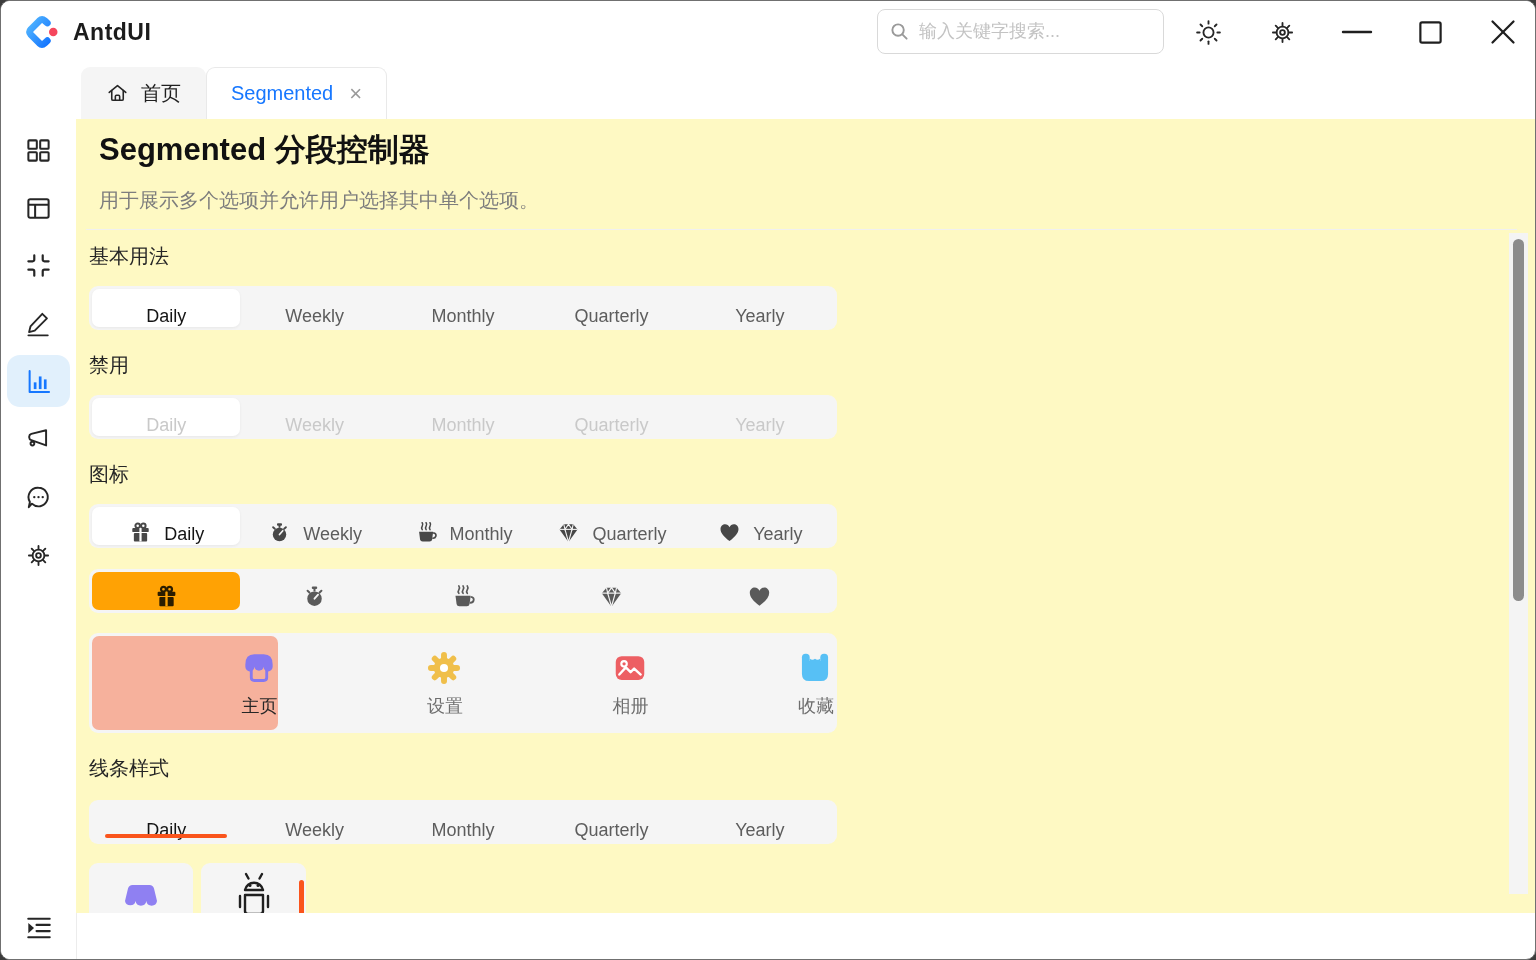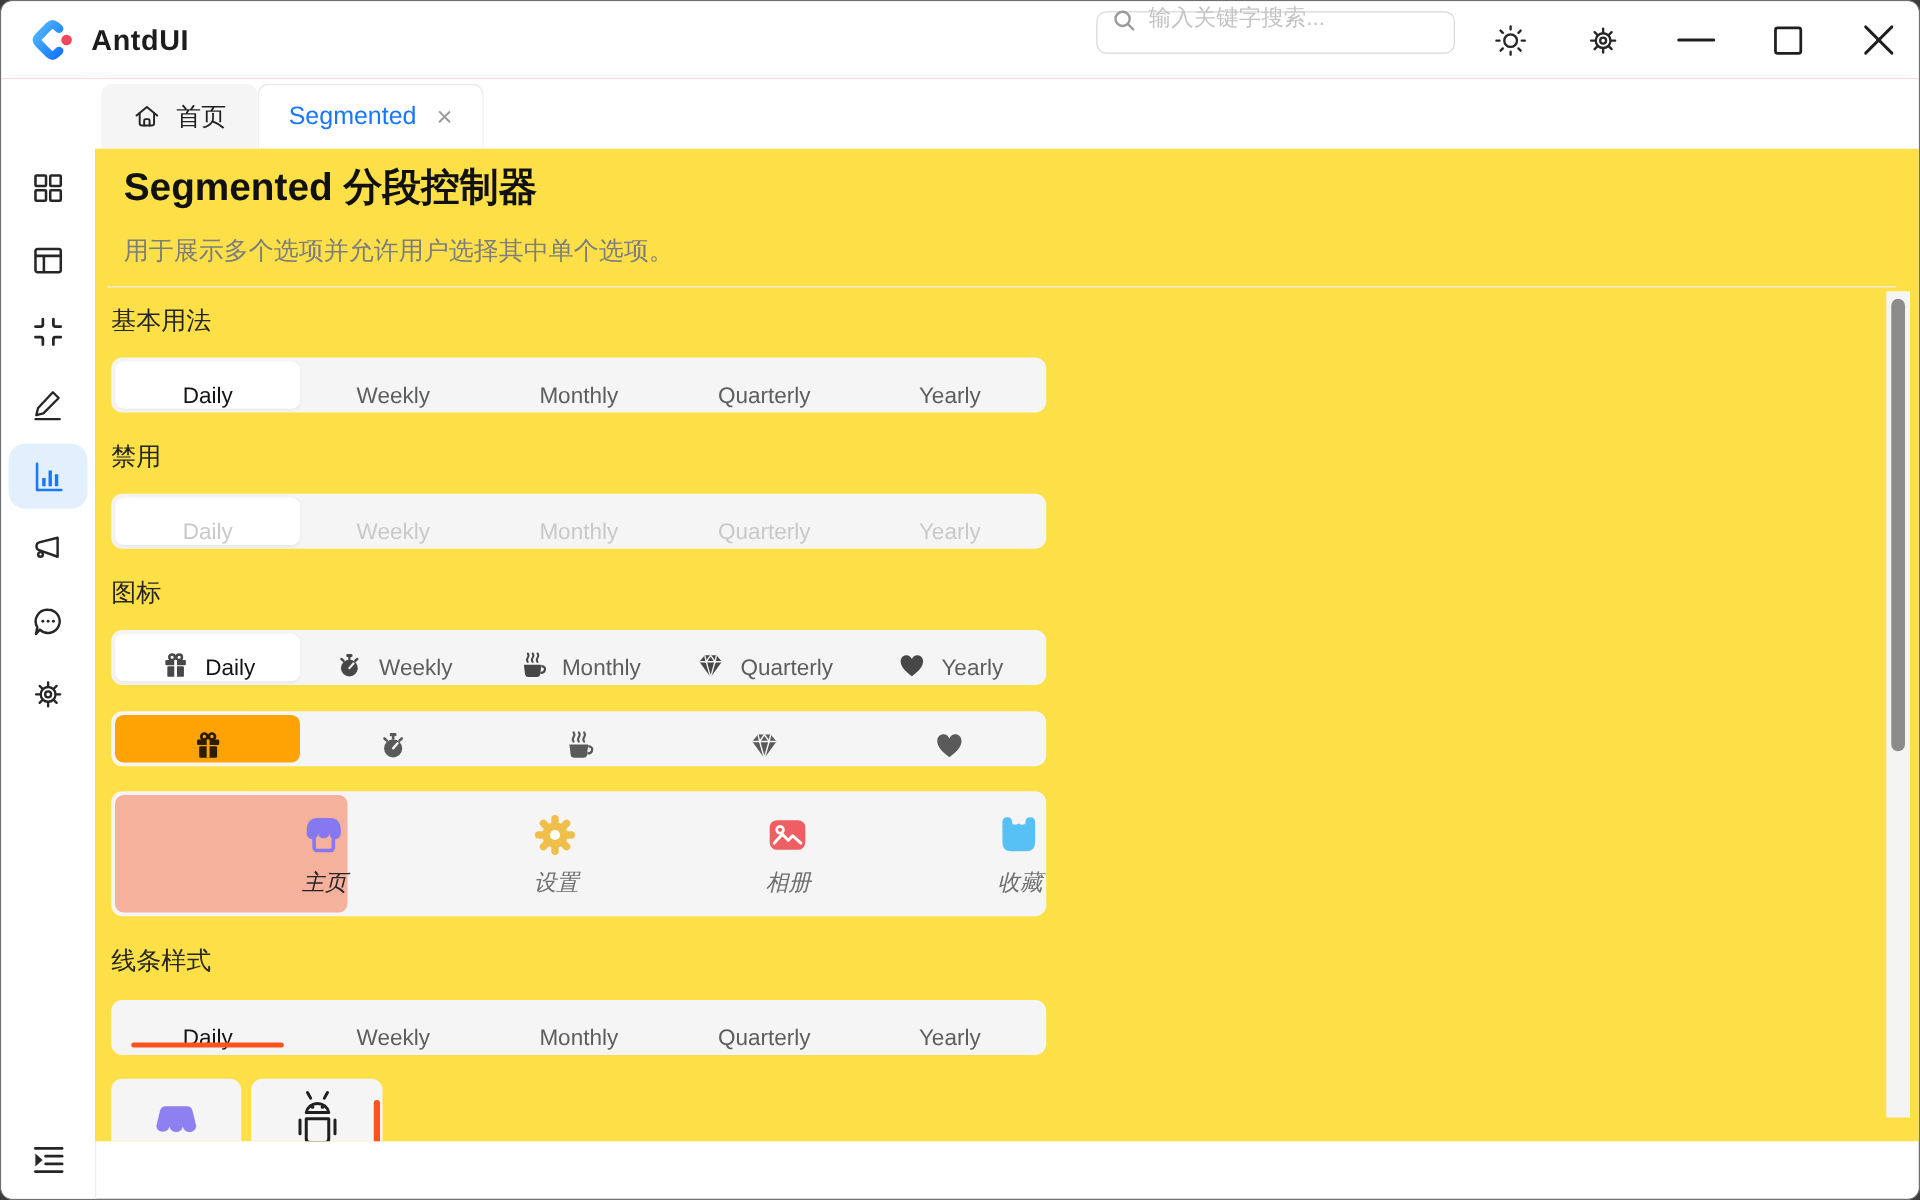"输入关键字搜索..." .search { align-items: flex-end -> center; height: 34px -> 45px; padding: 16px 12px -> 4px 12px }
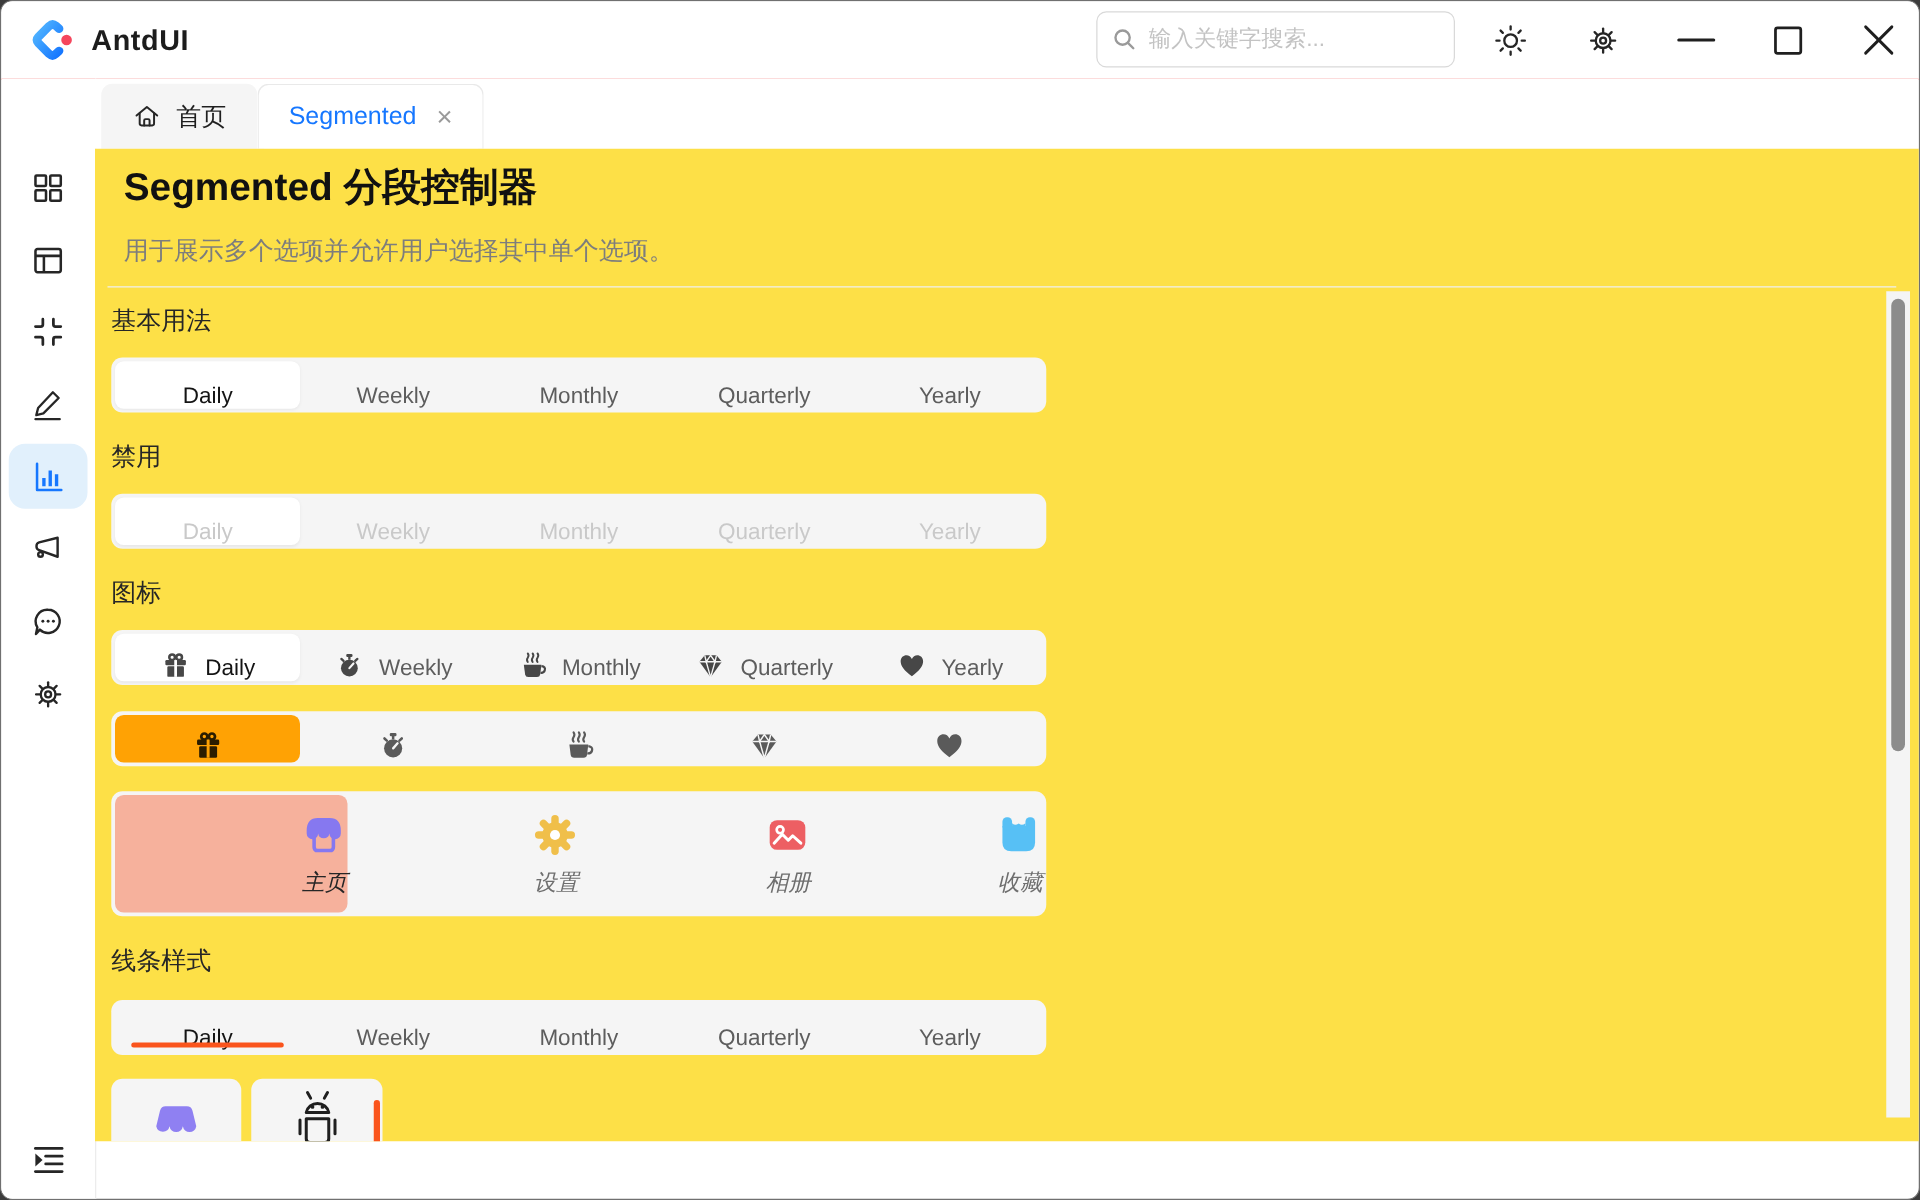"Segmented 分段控制器" .content { background: #fde047 -> #fef9c3 }
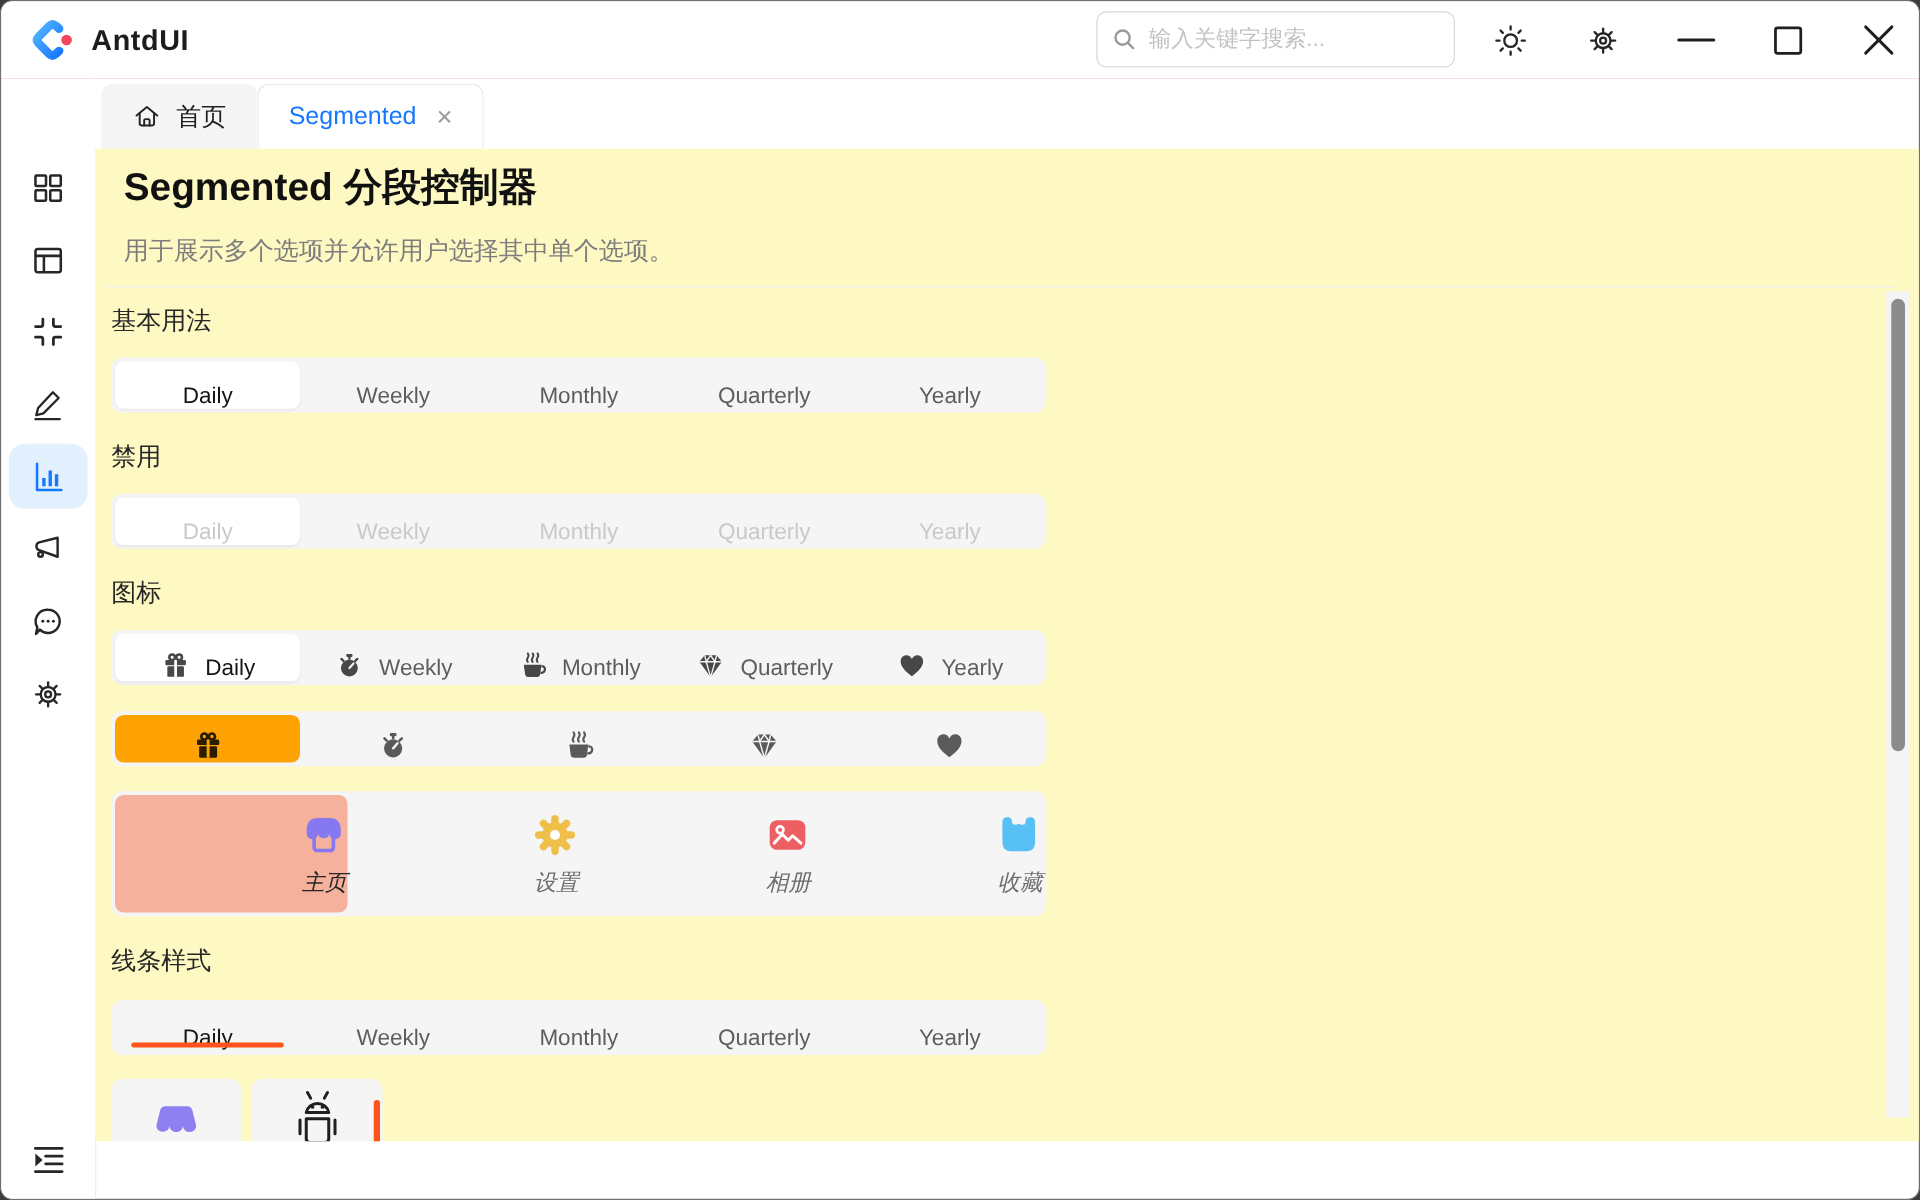"主页" .seg-big .seg-item { font-style: italic -> none }
